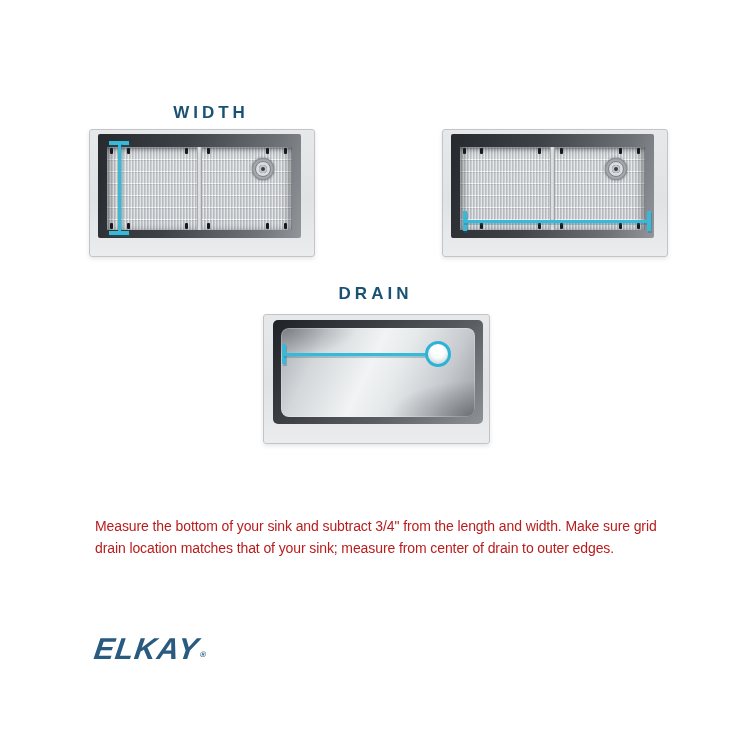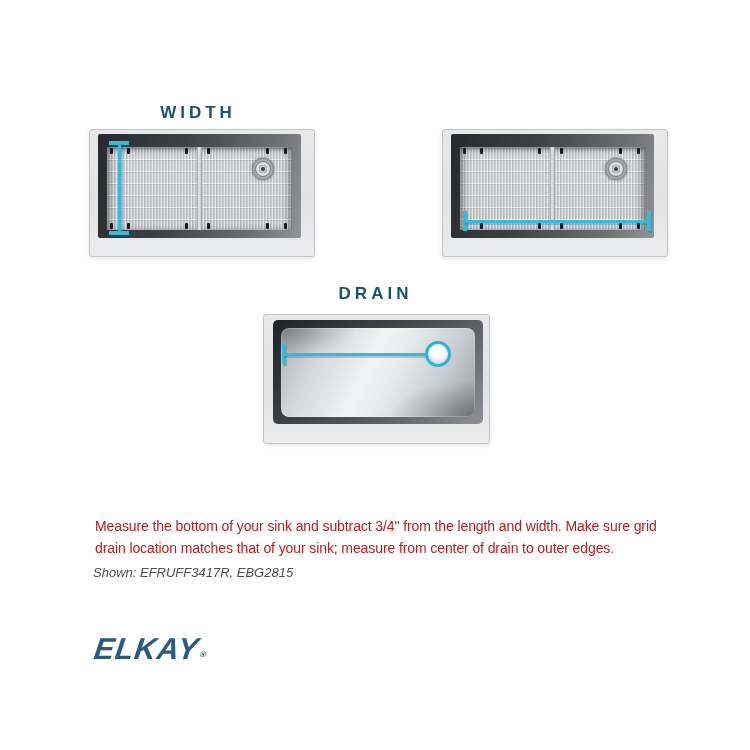"WIDTH" .lbl-width { left: 86px -> 99px }
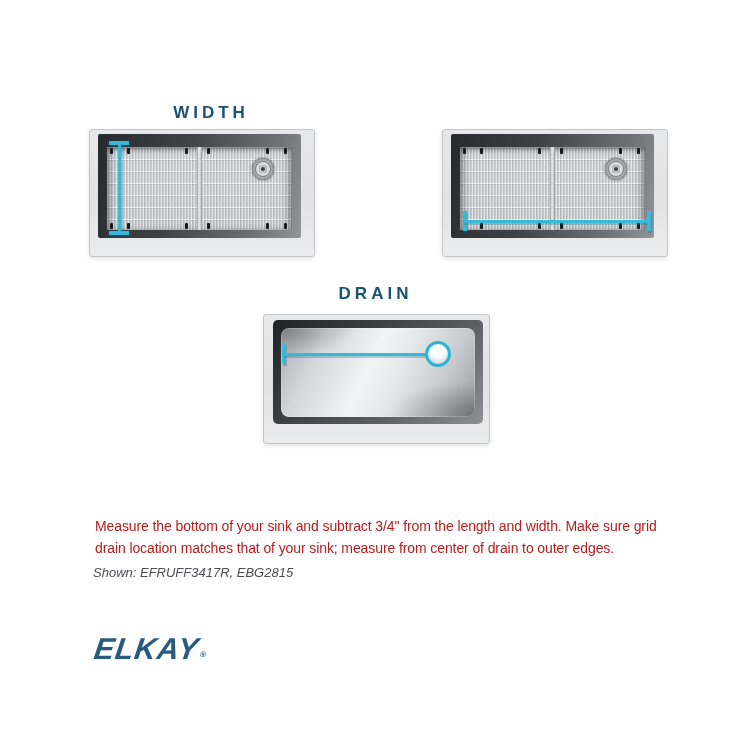"Shown: EFRUFF3417R, EBG2815" div.shown { html: <div>Shown: EFRUFF3417R, EBG2815</div> -> none }
